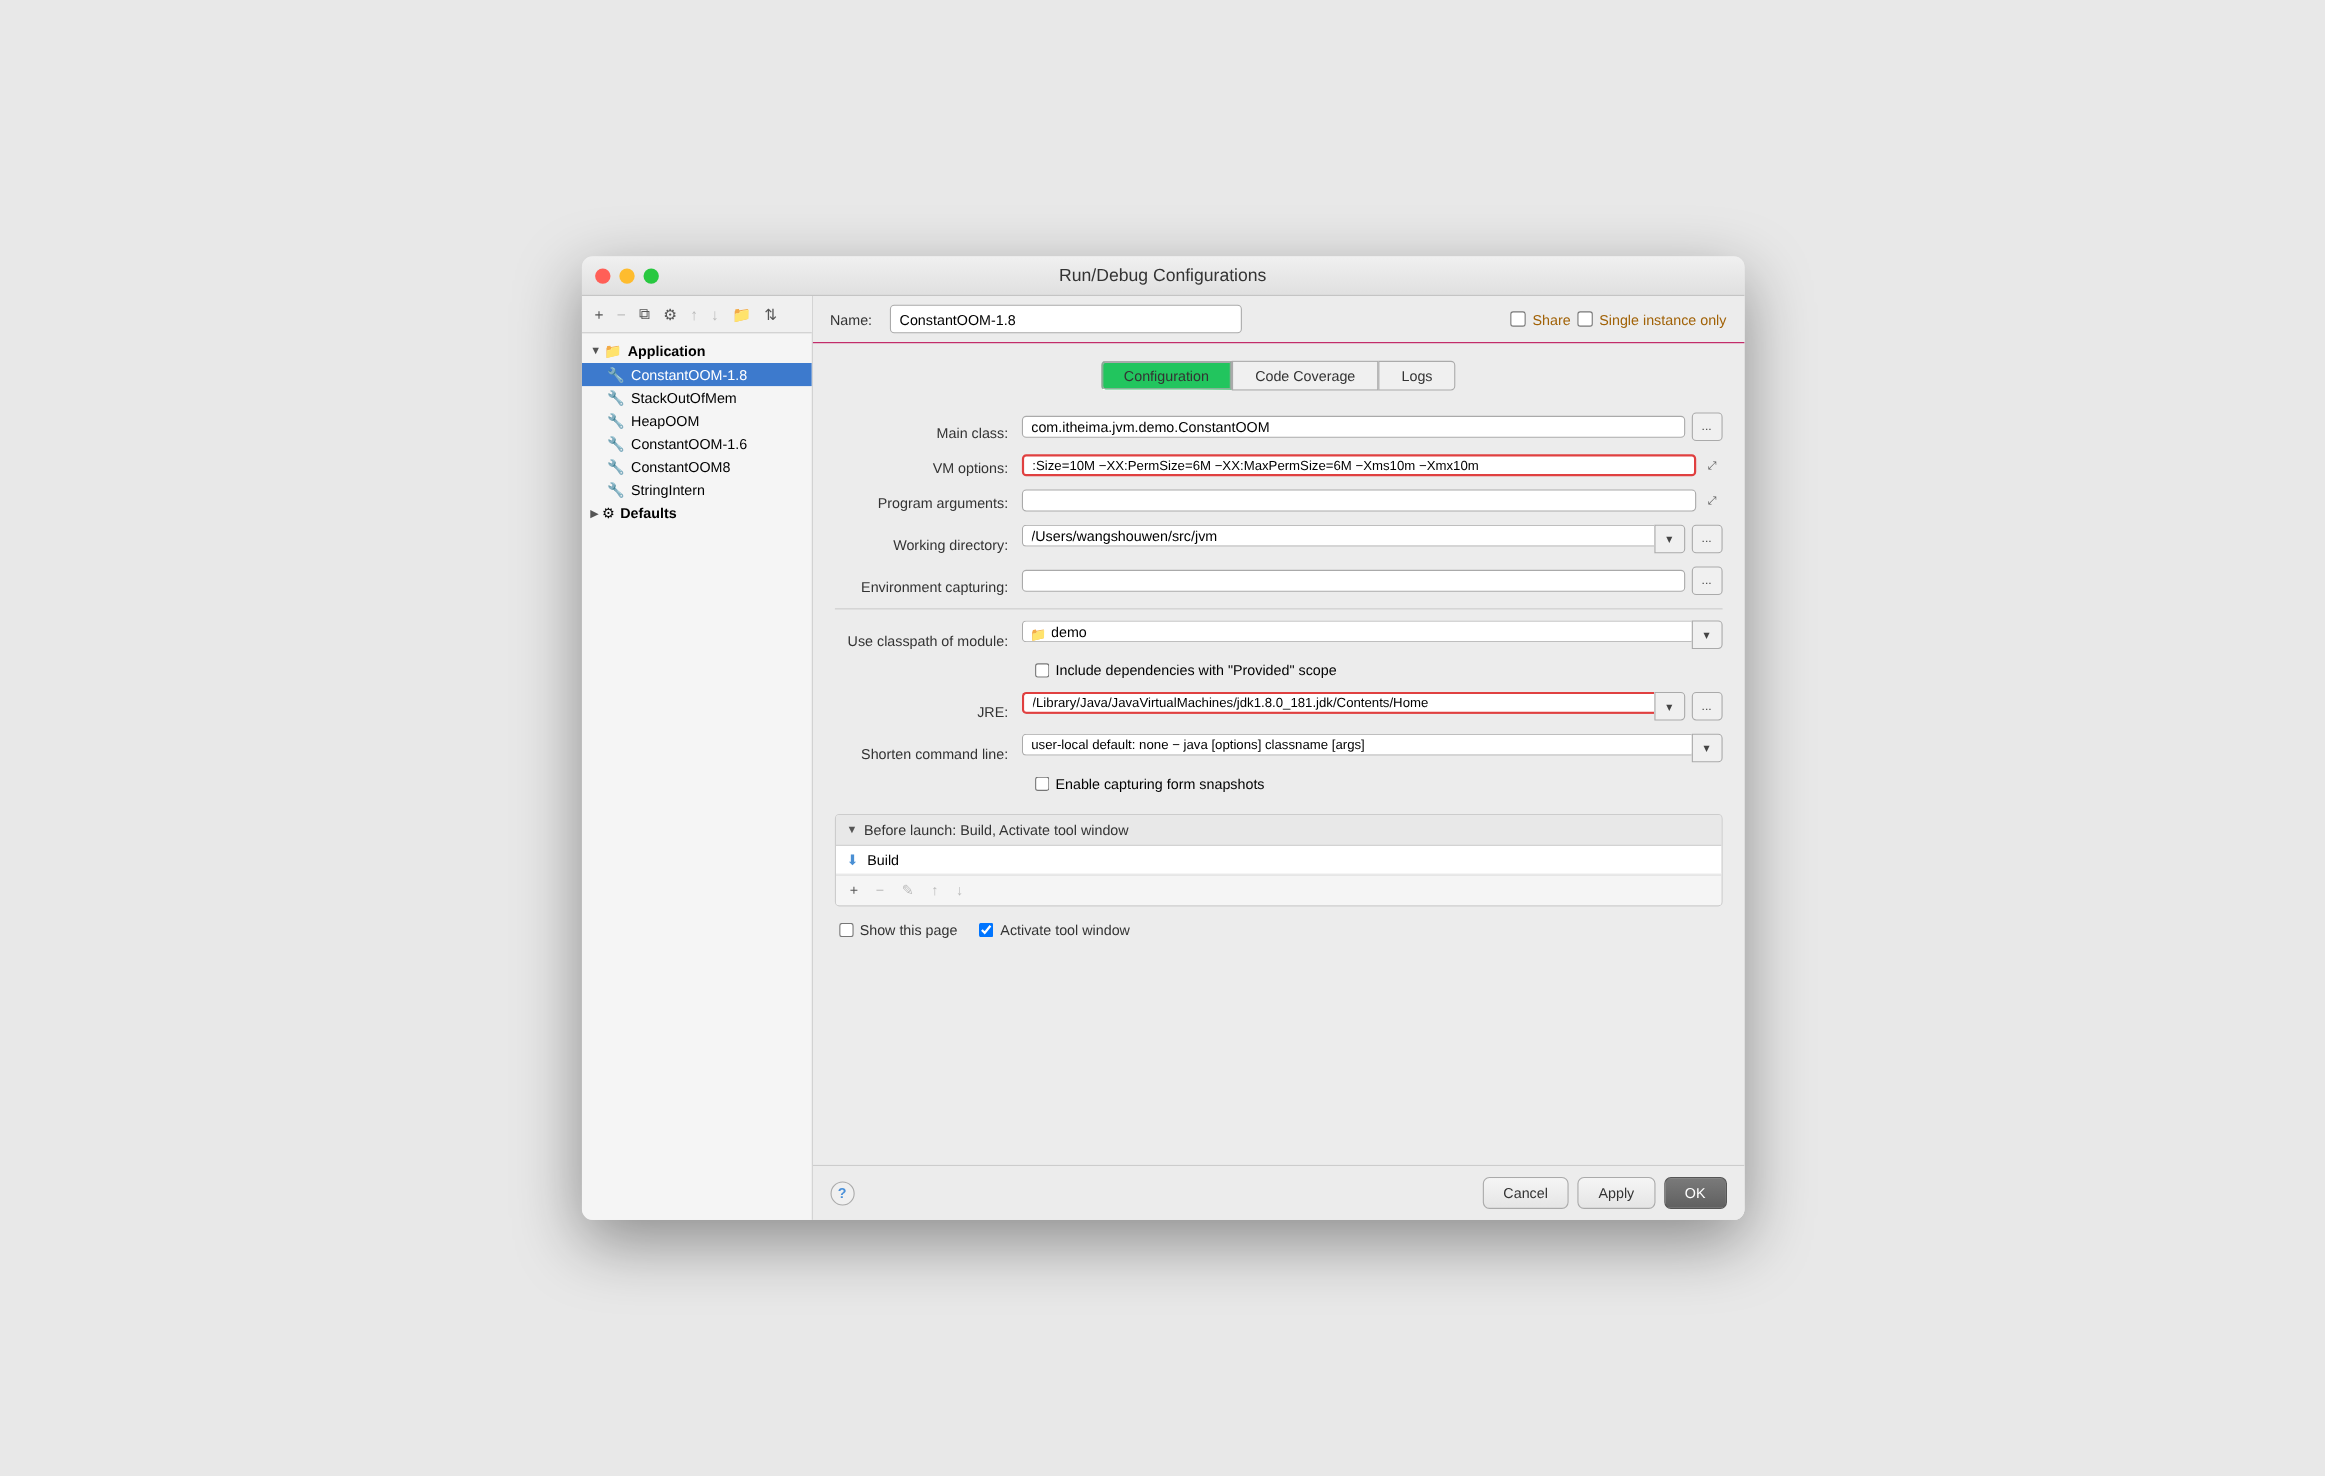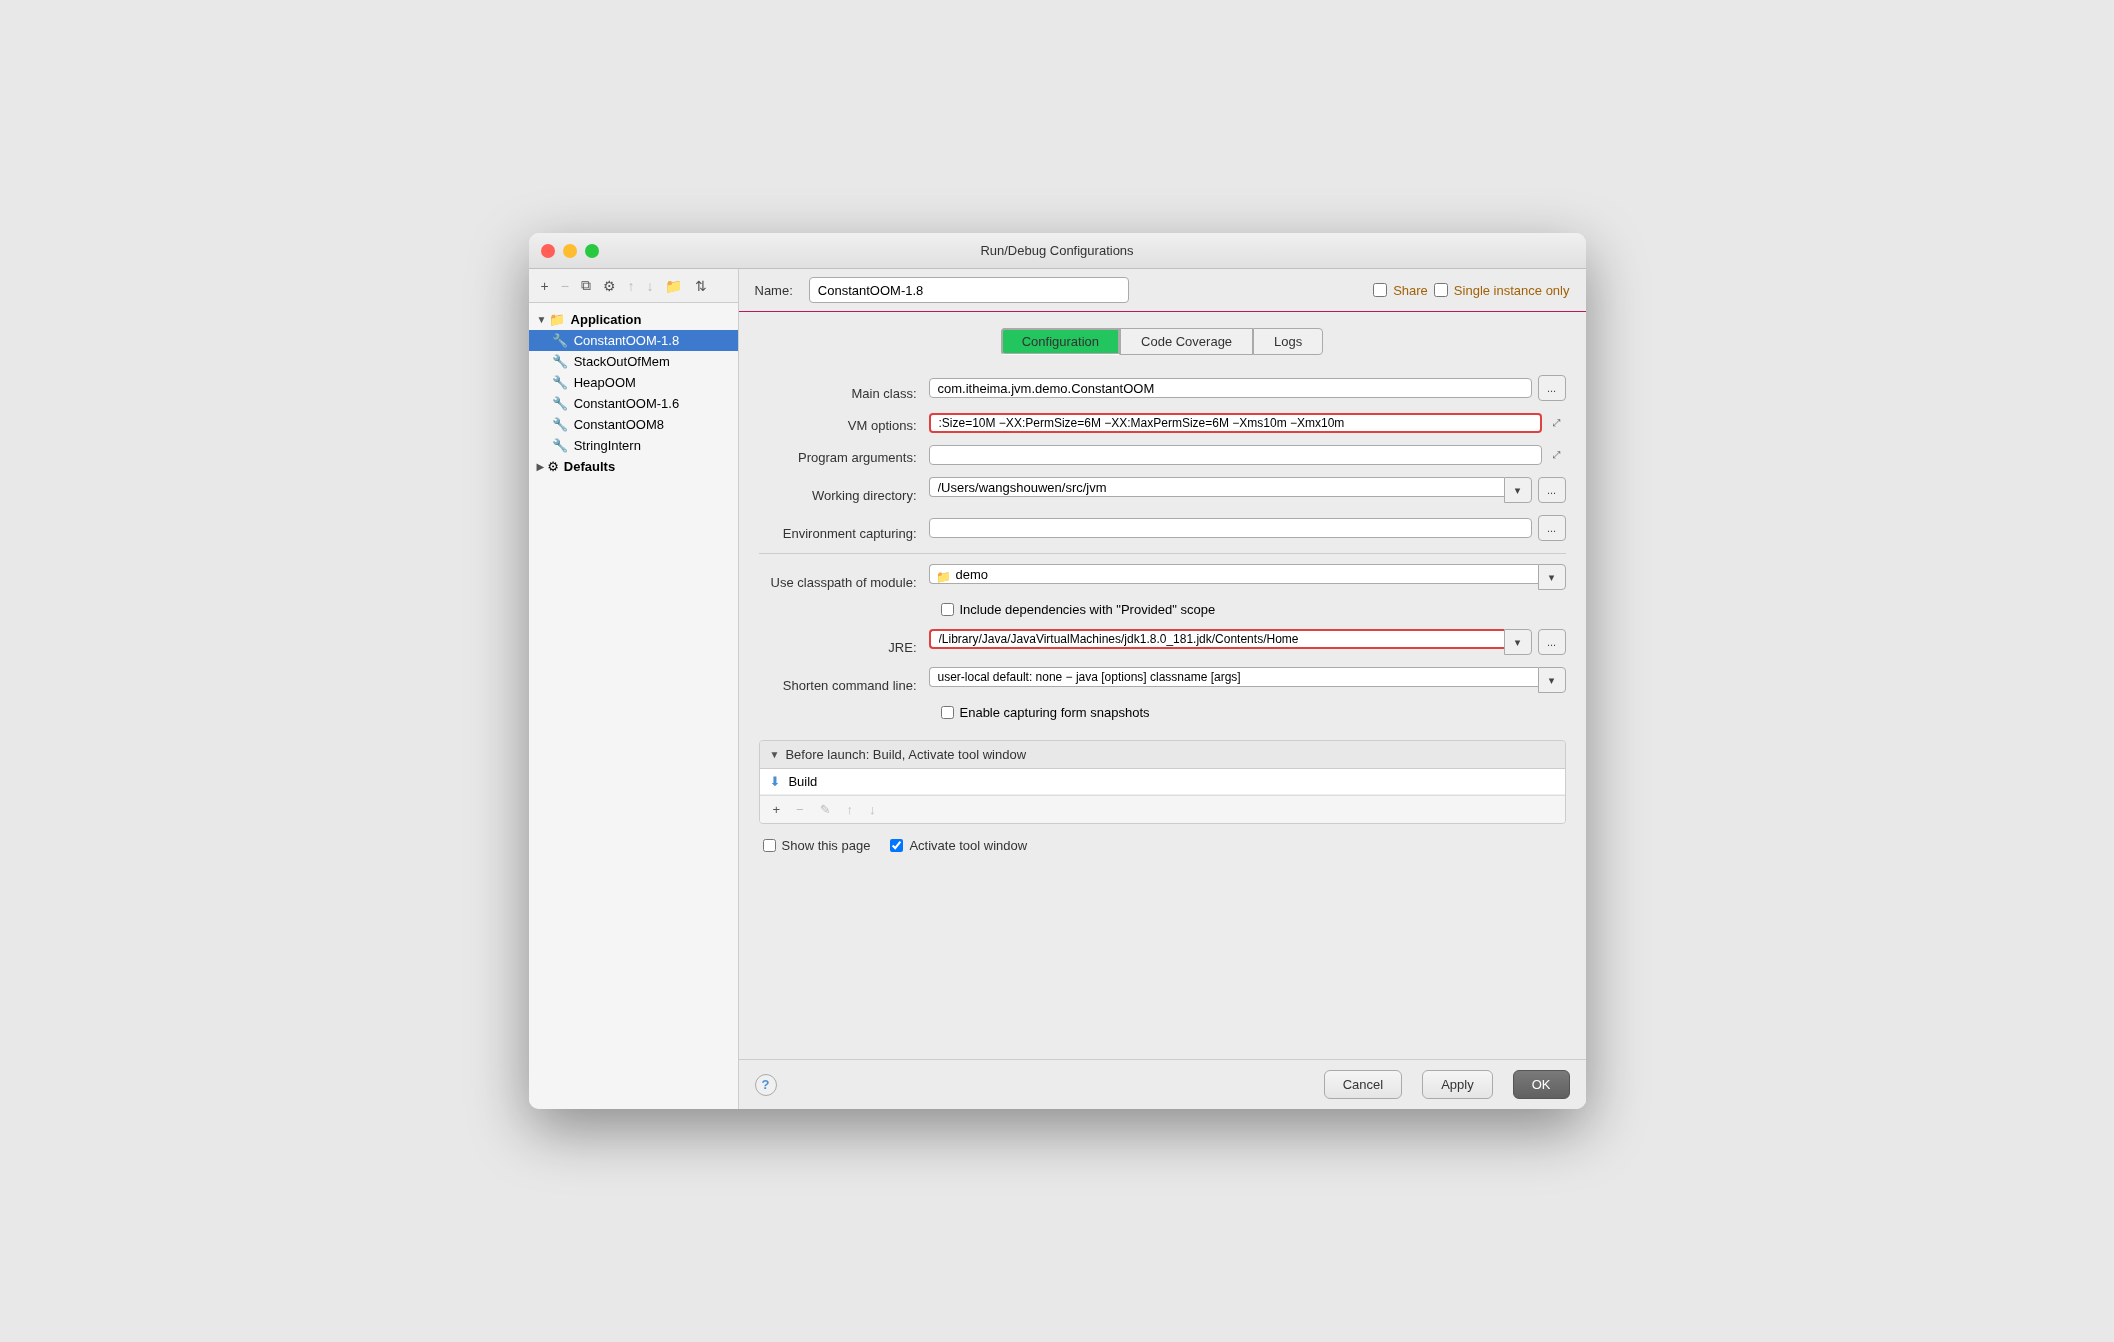"Run/Debug Configurations" .title-text { font-size: 13px -> 16px }
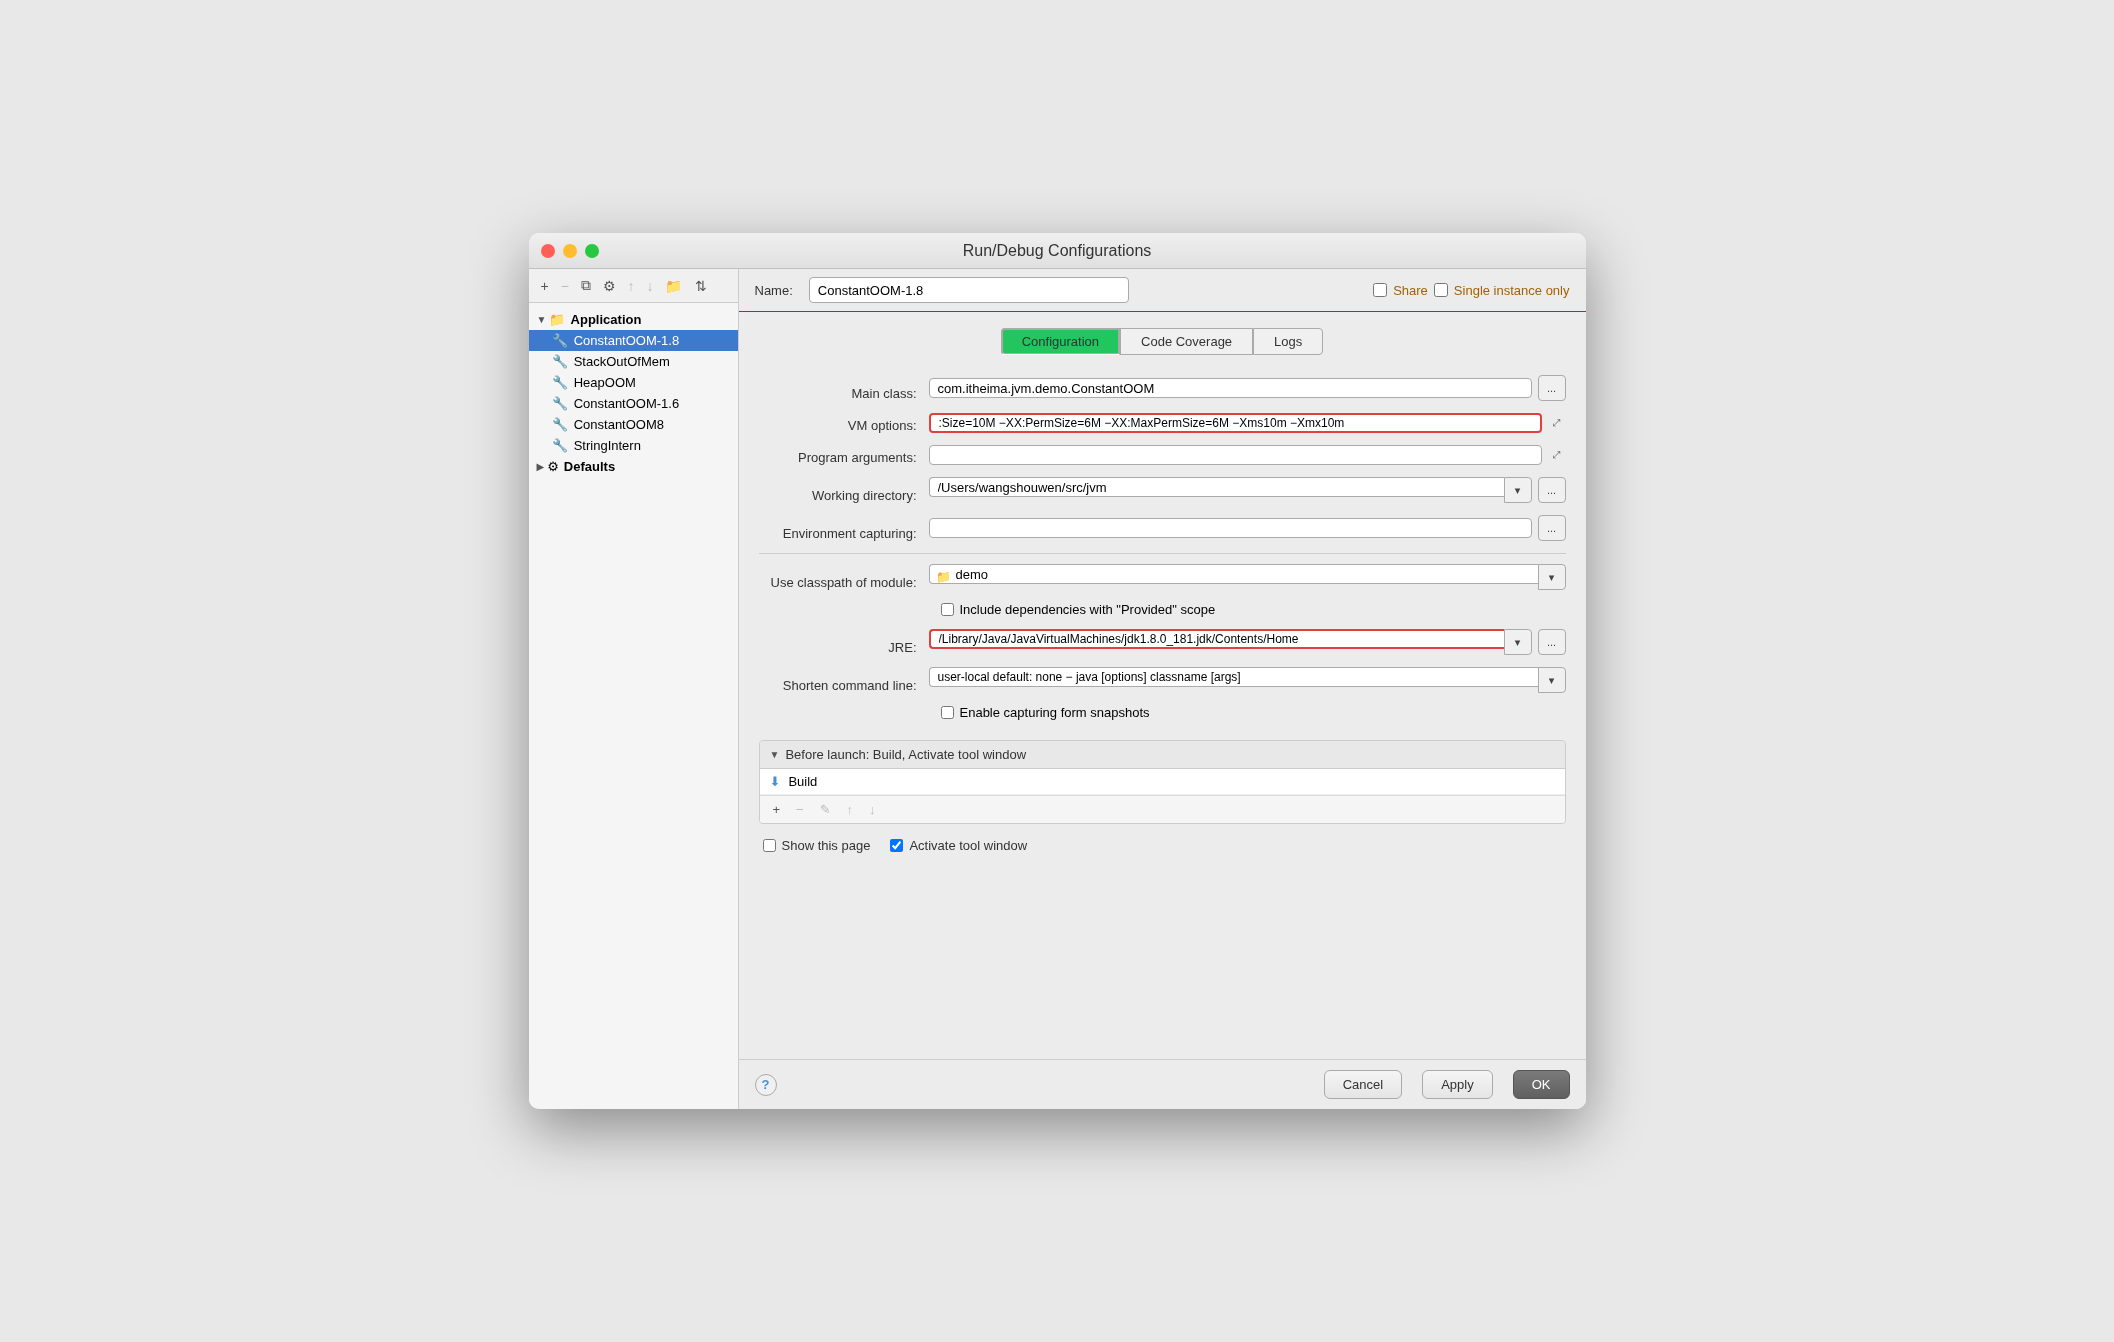"Cancel" .footer-right { gap: 20px -> 8px }
